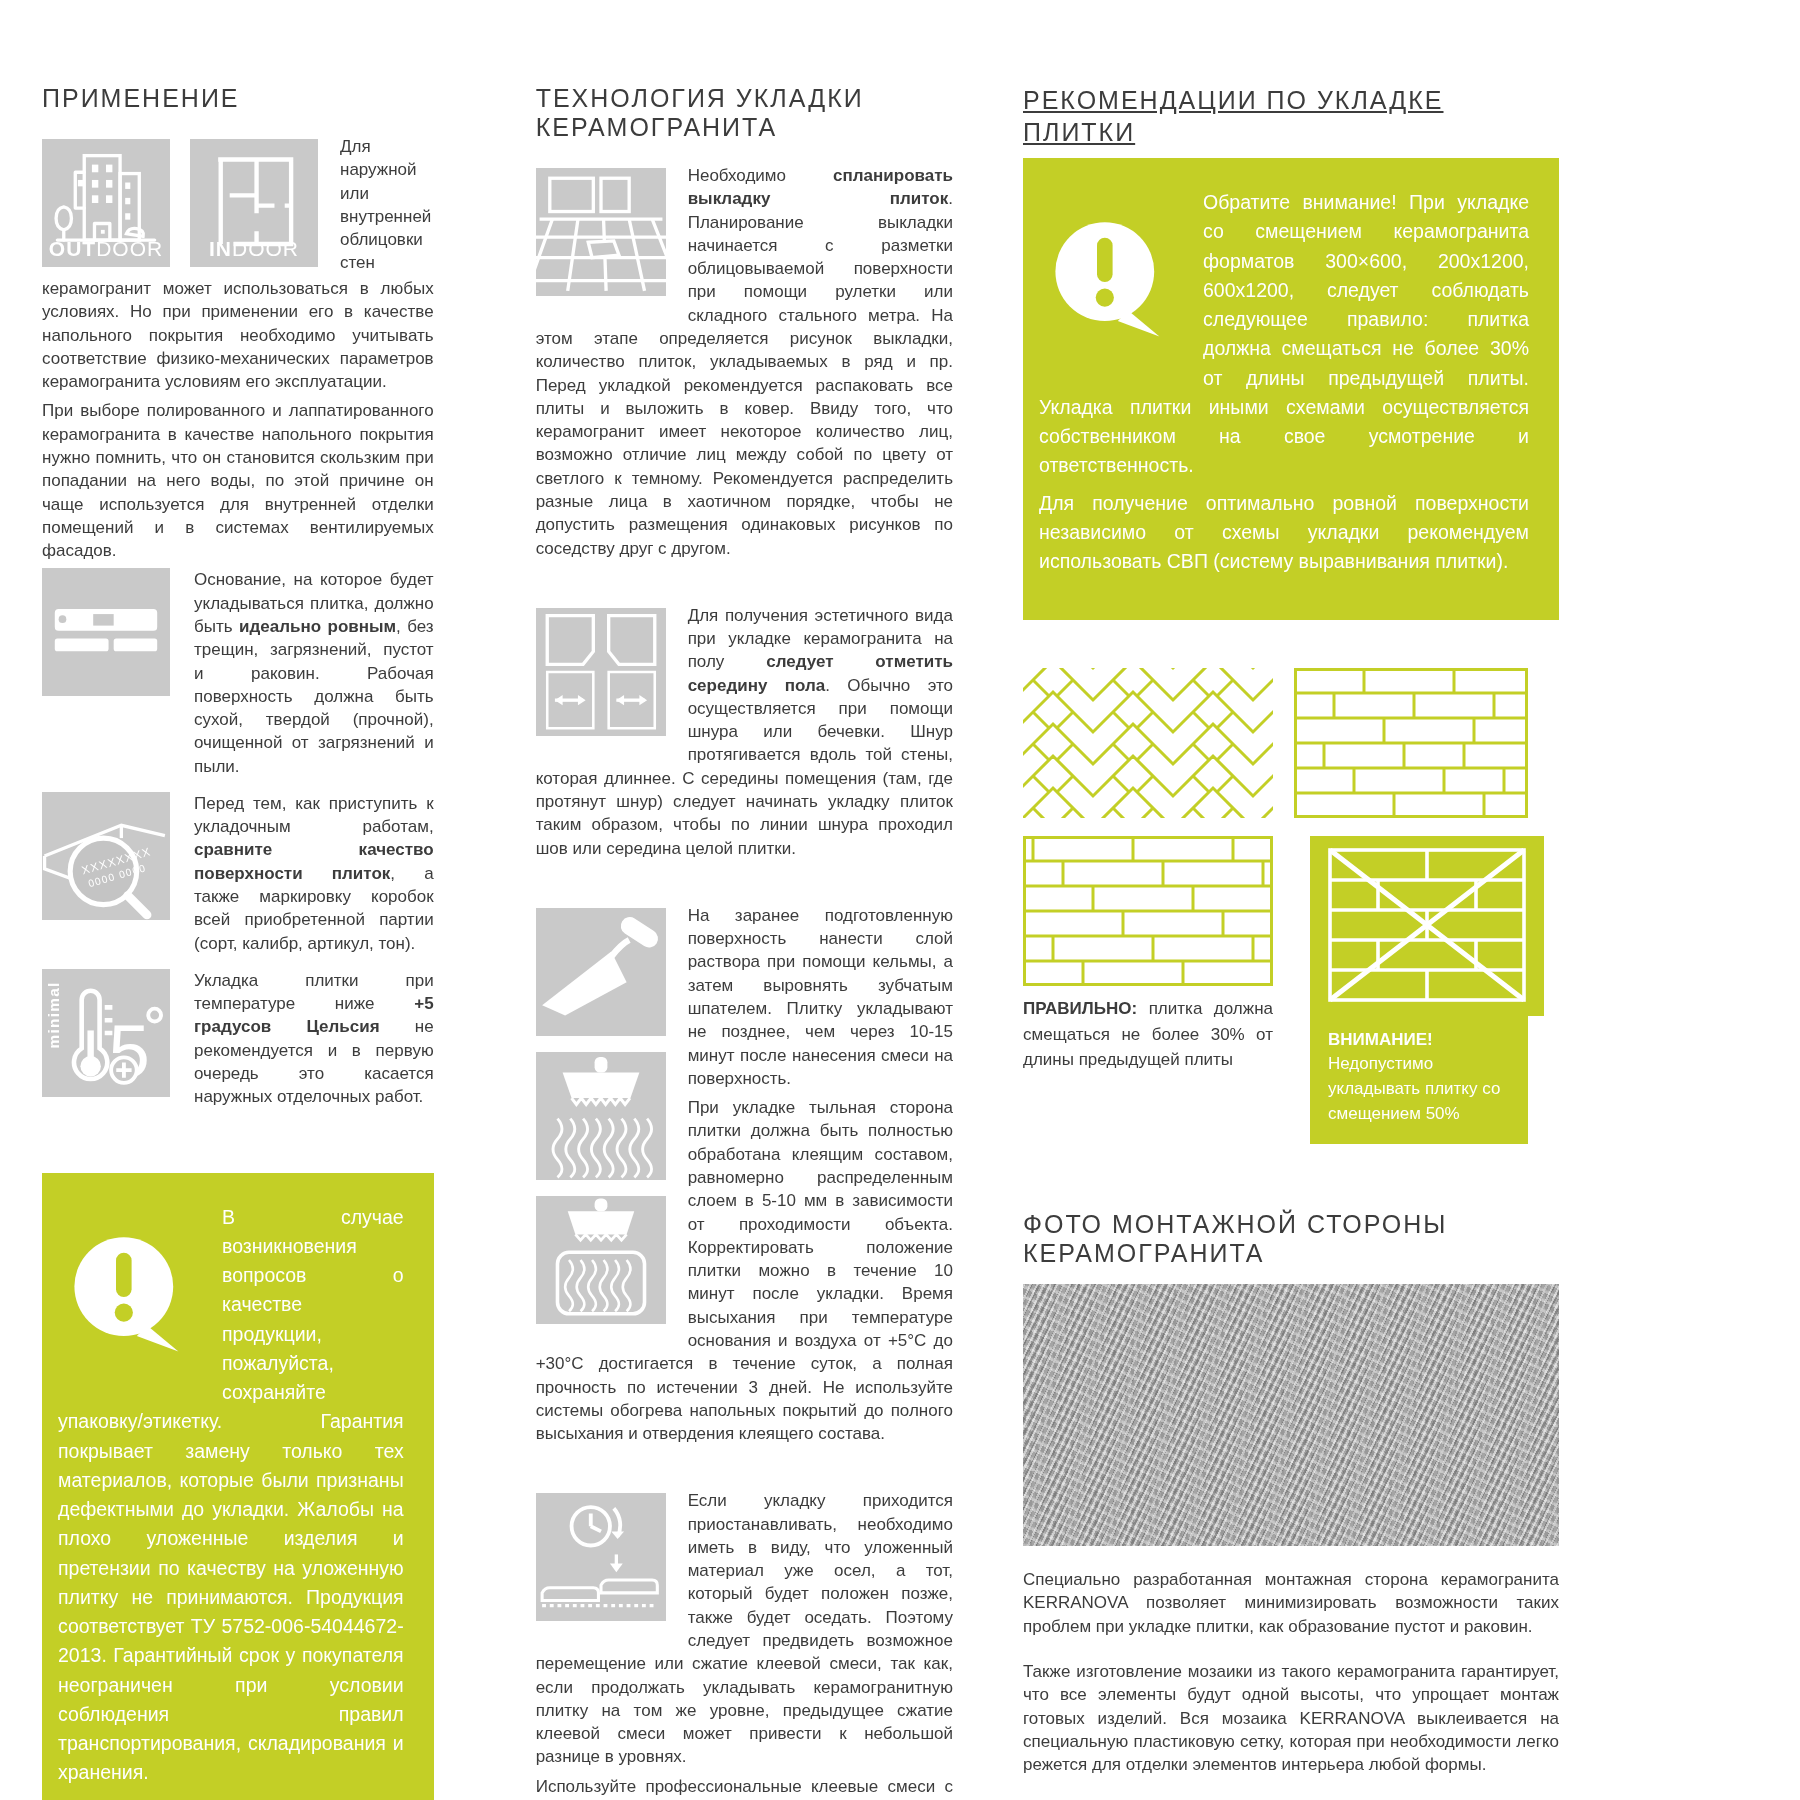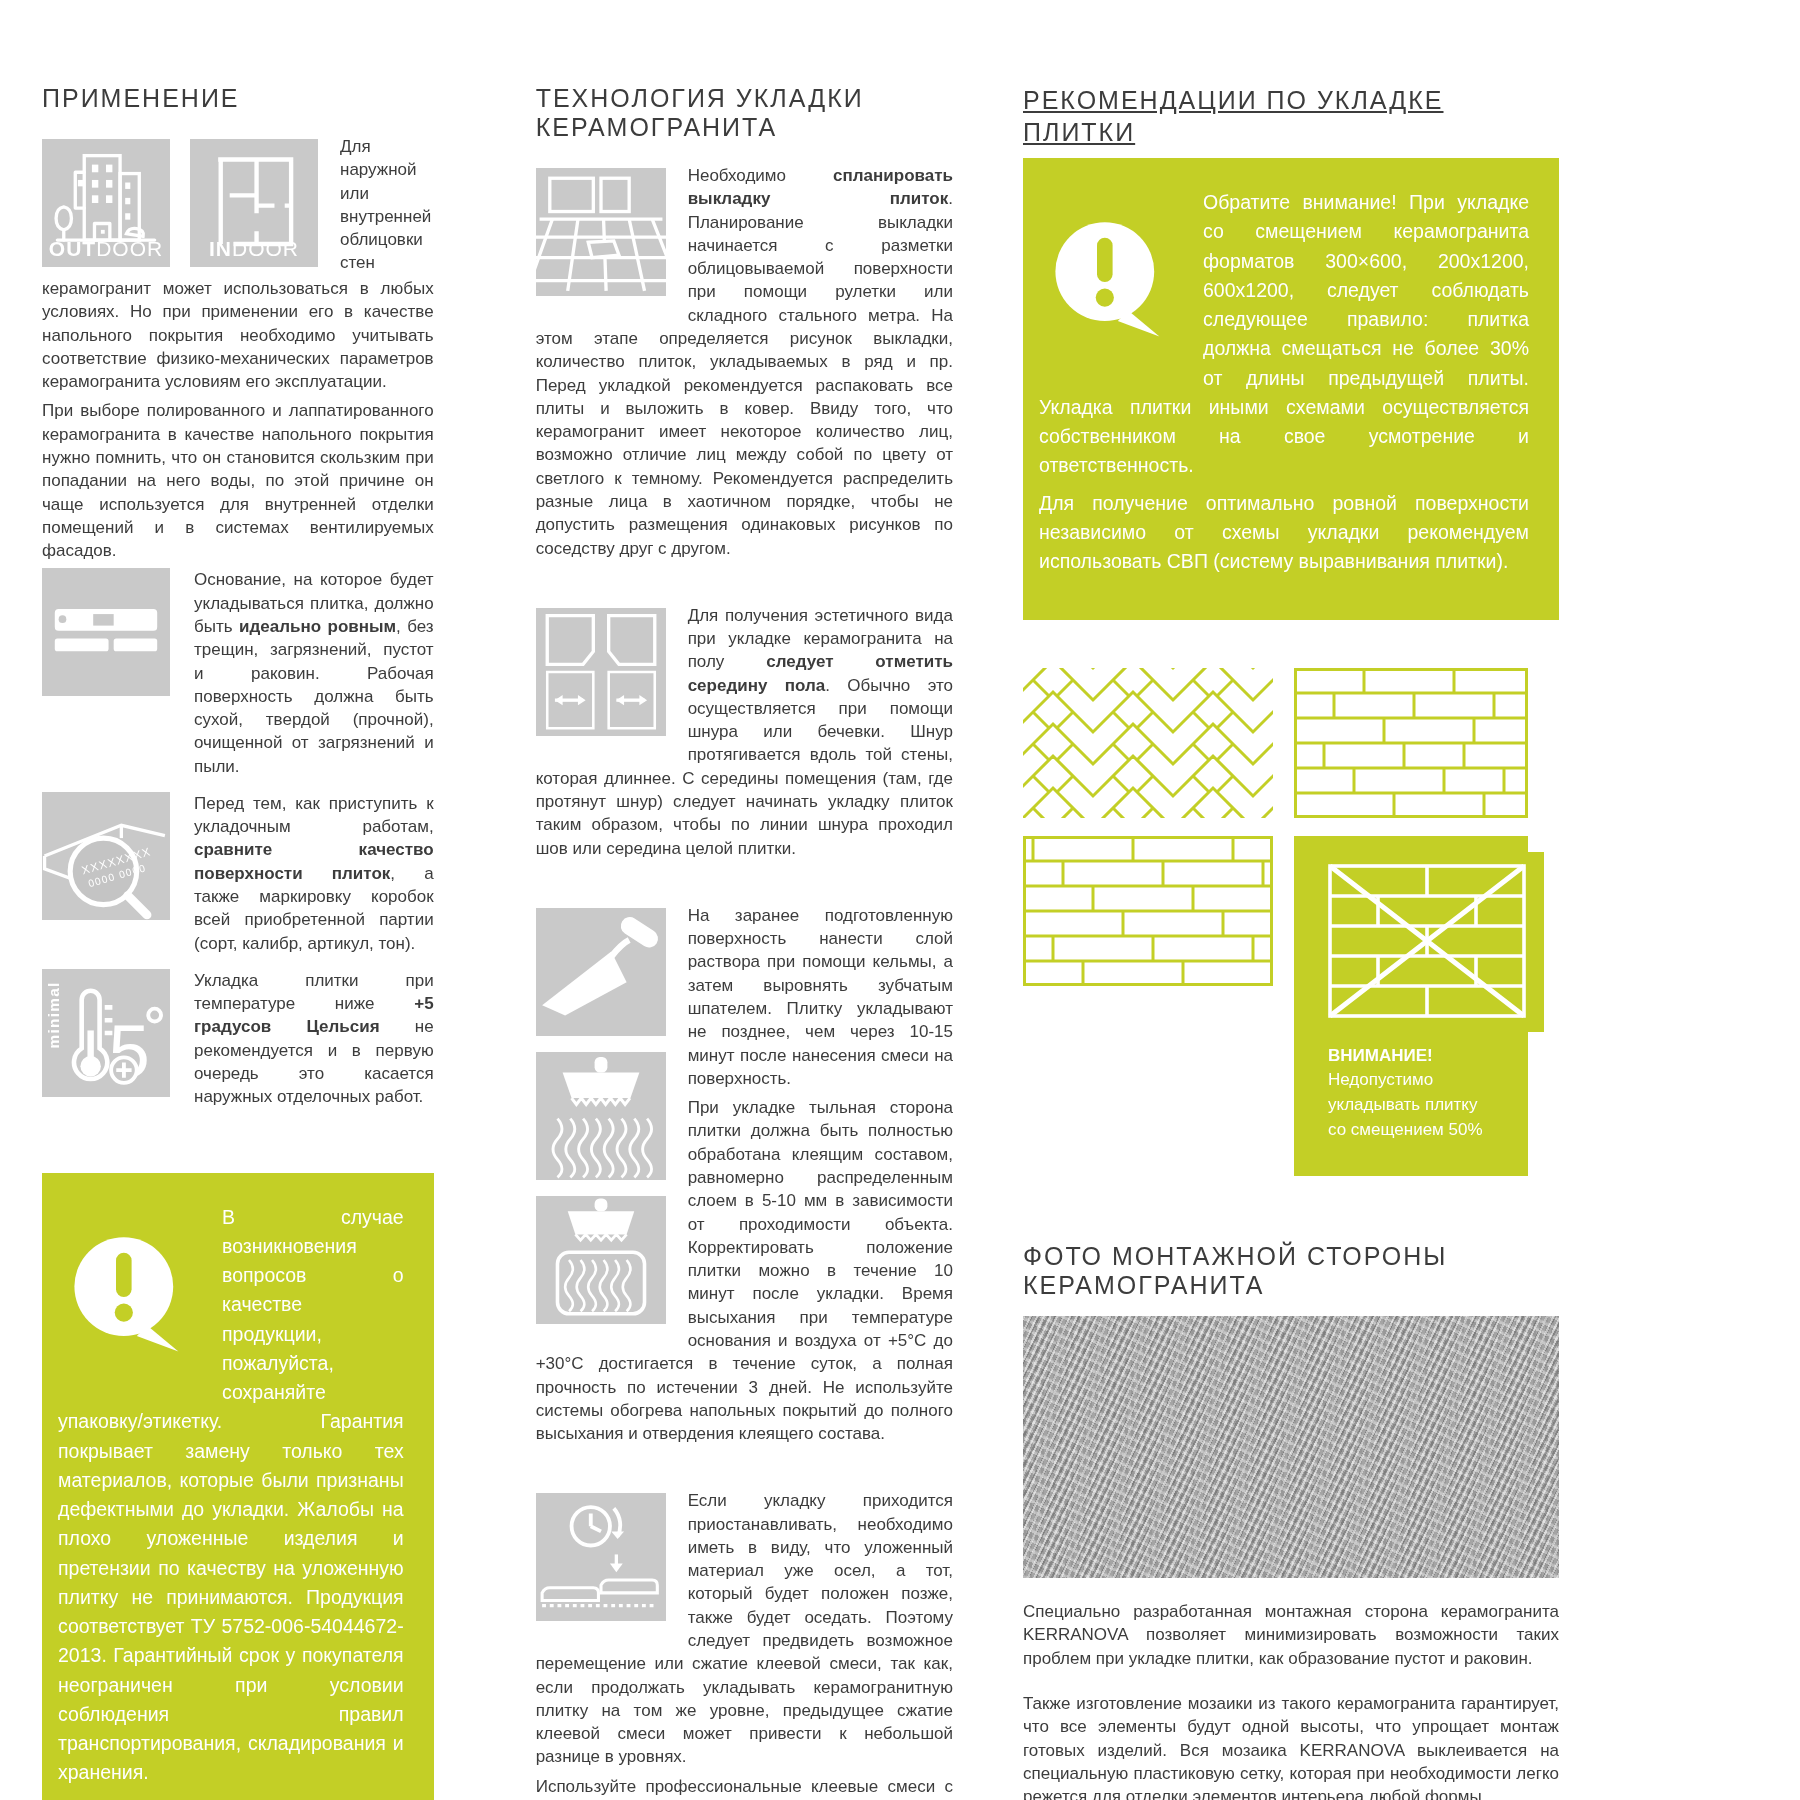"ПРАВИЛЬНО: плитка должна смещаться не" p.pravilno { html: none -> <p><span>ПРАВИЛЬНО:</span><span> плитка должна смещаться не более 30% от длины предыдущей плиты</span></p> }
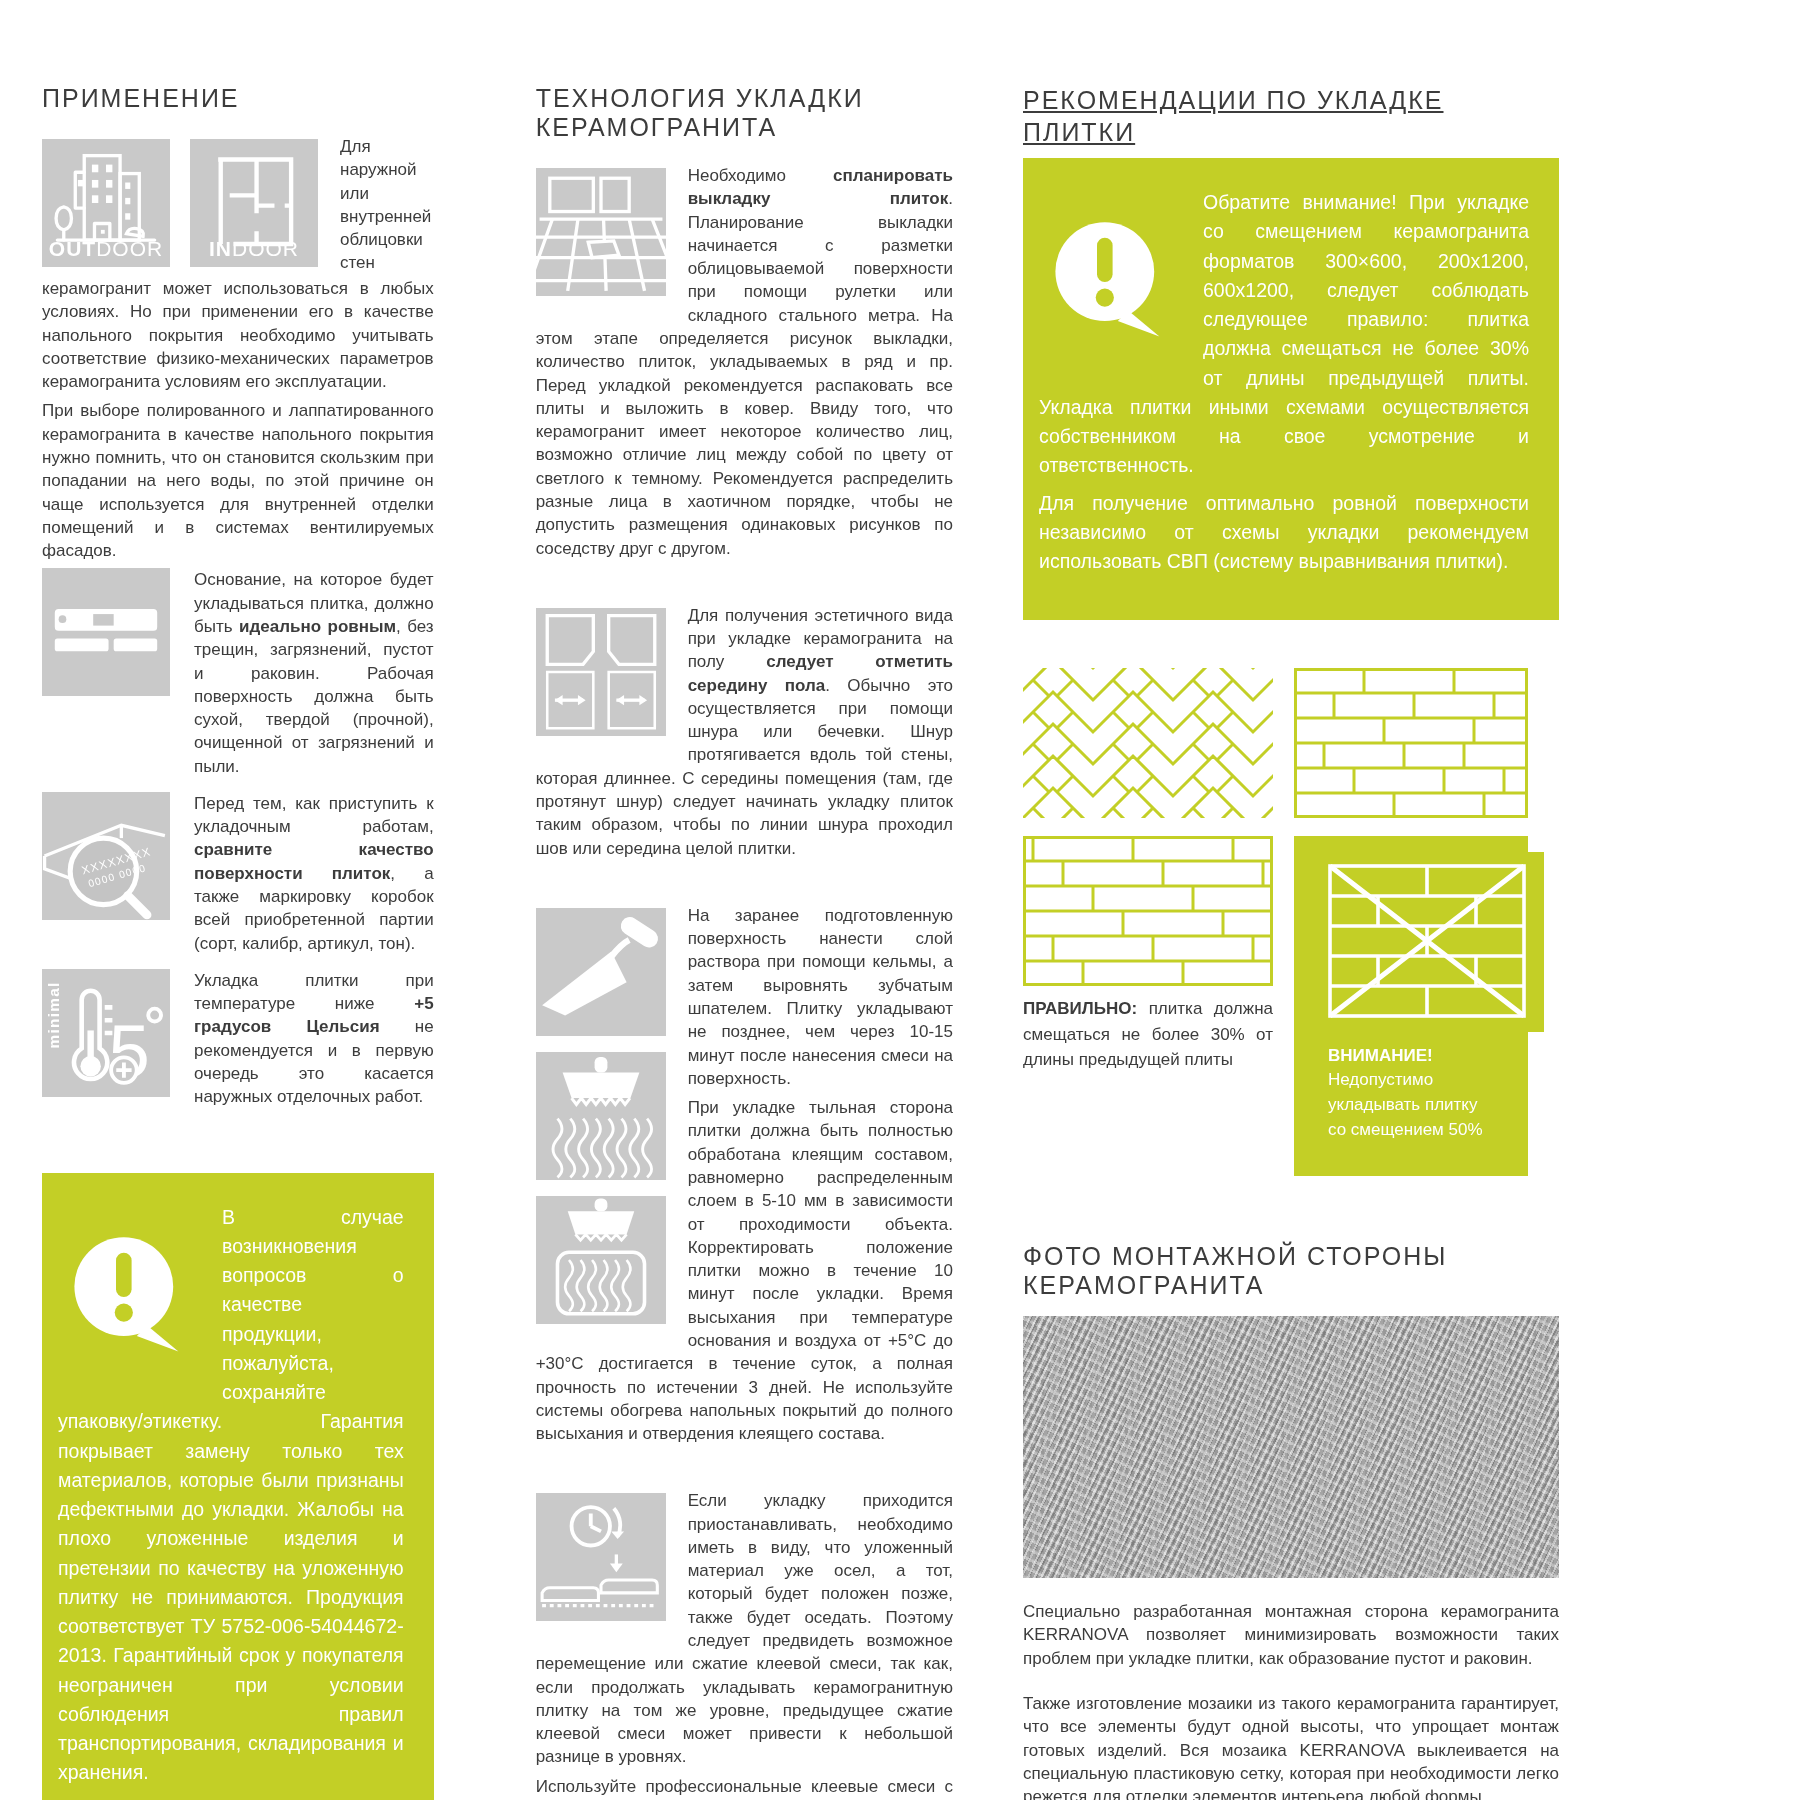"ВНИМАНИЕ!" .warn-cell { margin-left: none -> 16px; padding: 16px -> 0 }
